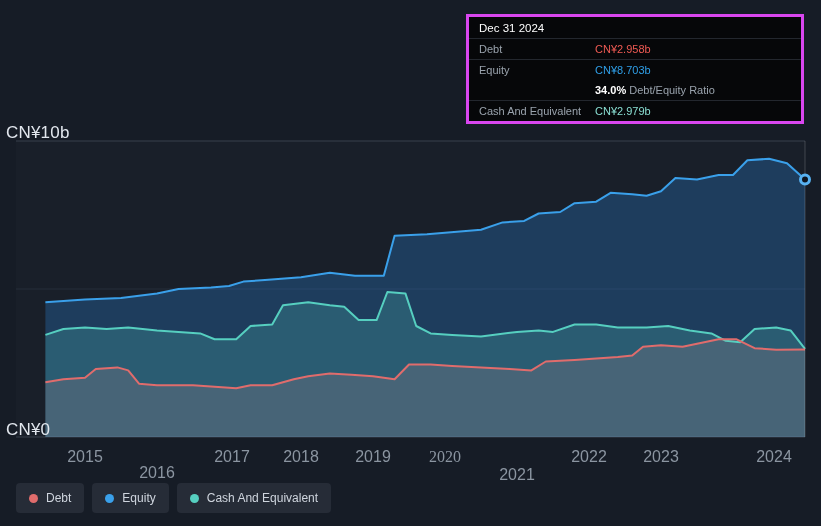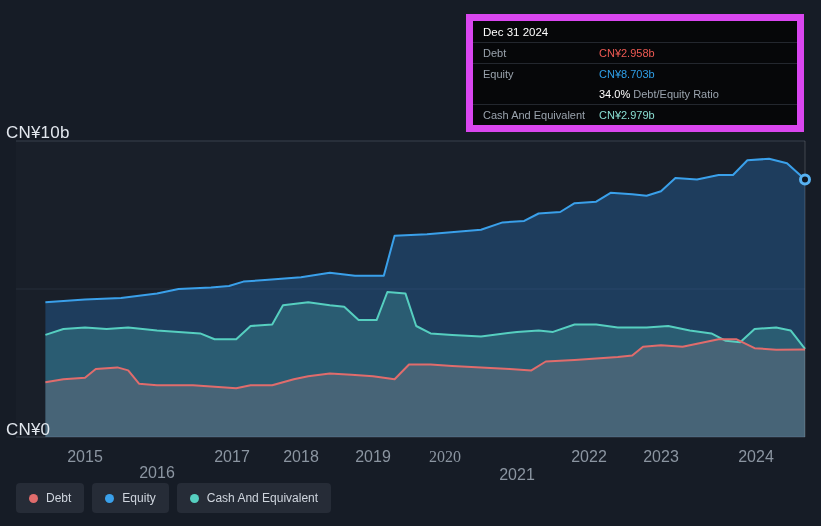"Dec 31 2024" .tooltip { border: 7px solid #d946ef -> 3px solid #d946ef }
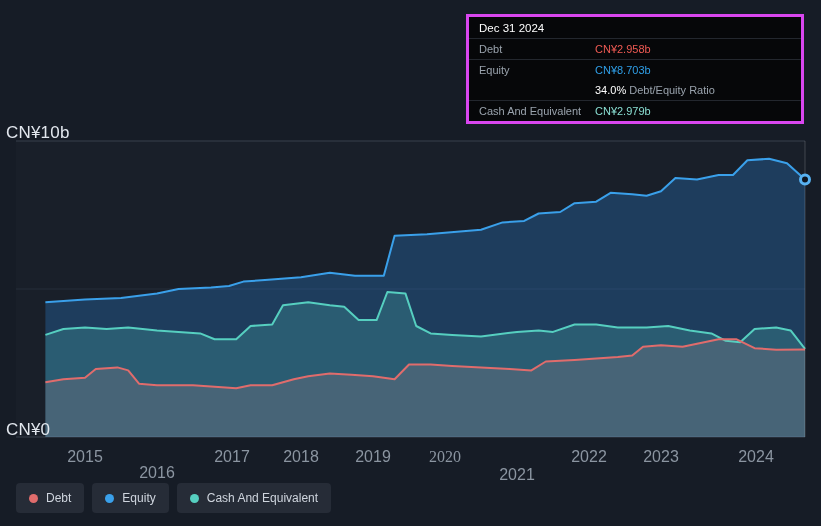"34.0%" .t-value.bold { font-weight: normal -> bold }
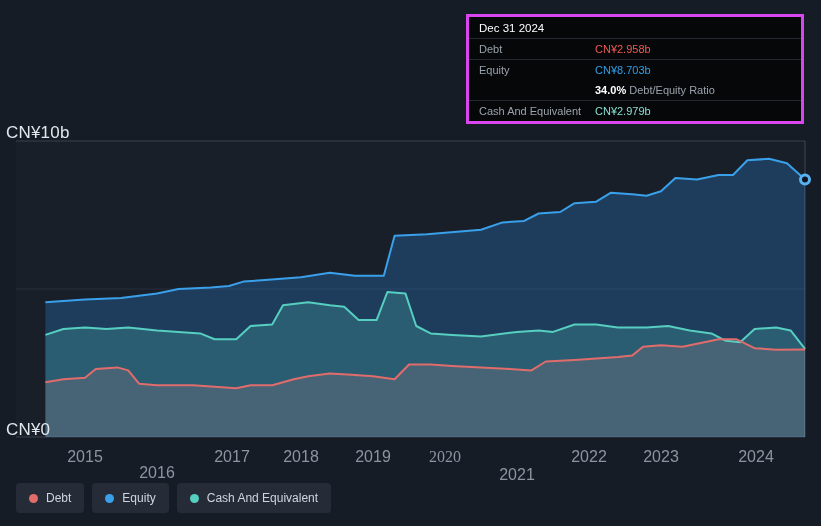"2024" div.x-tick { left: 756px -> 774px }
